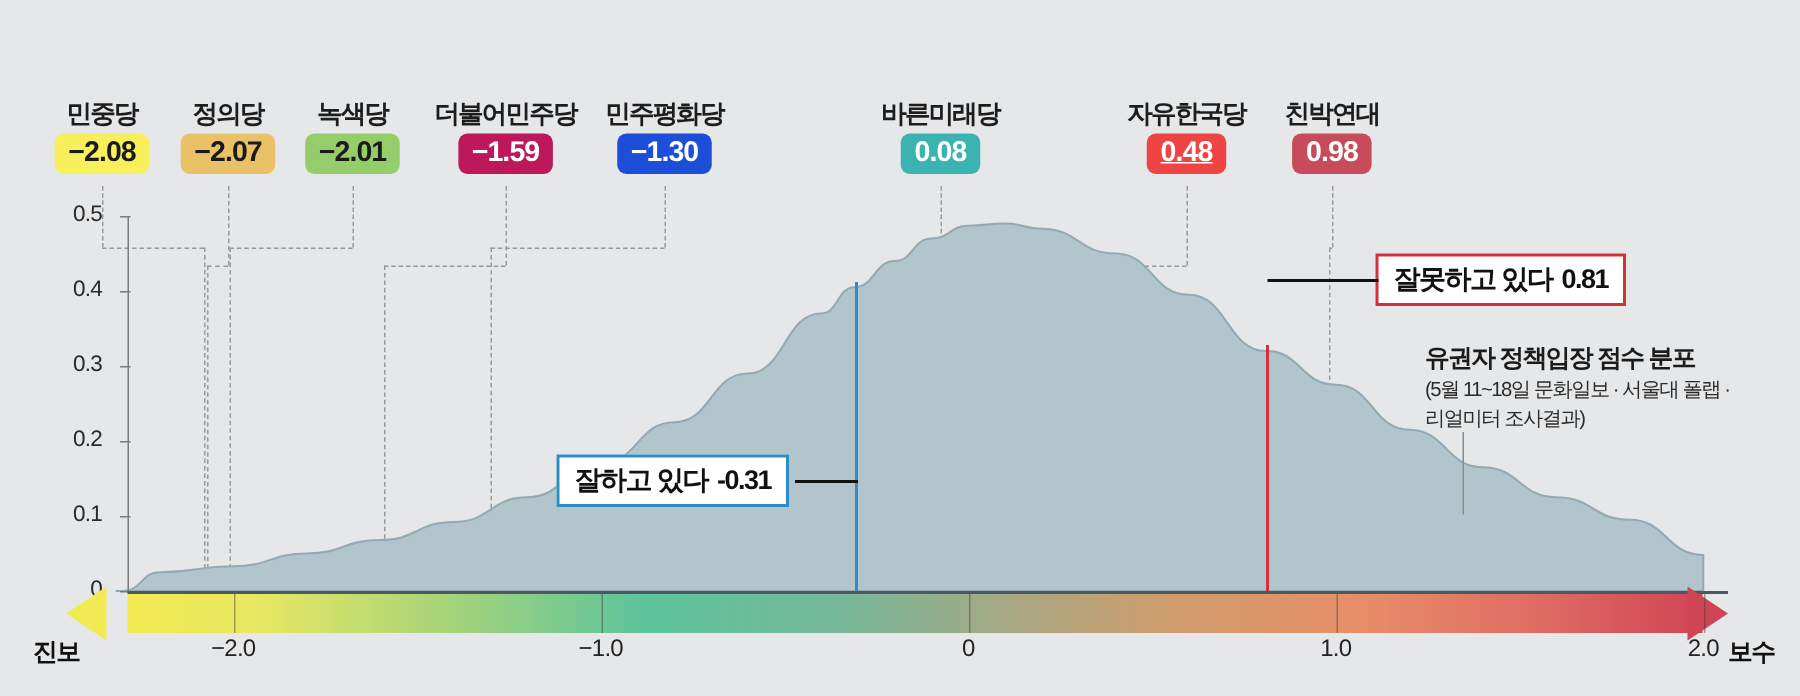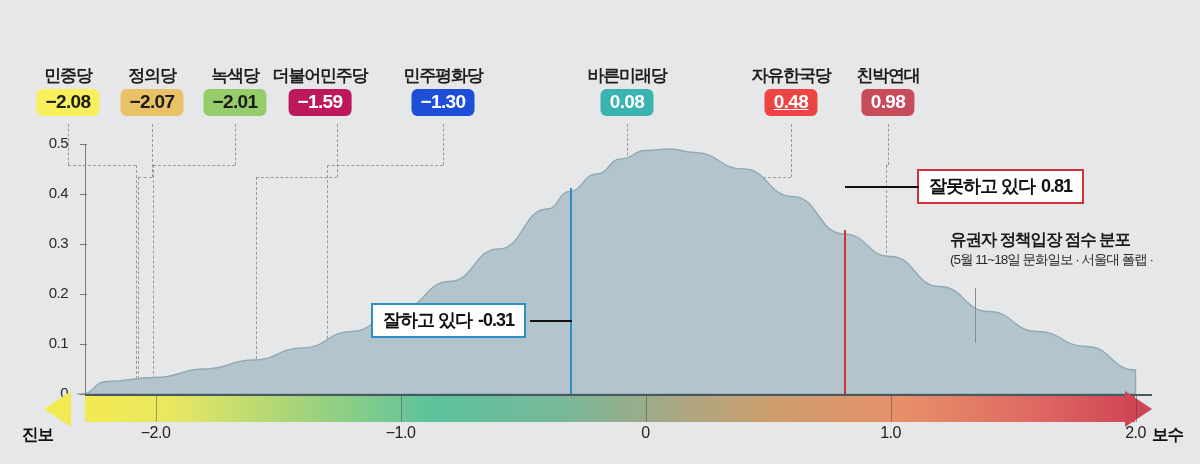"더불어민주당" div.party { left: 320px -> 337px }
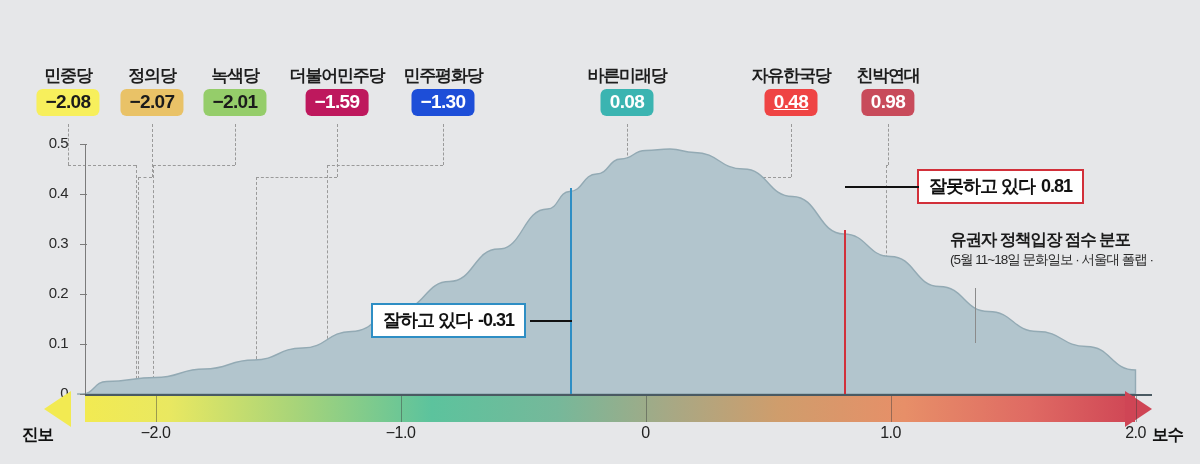"리얼미터 조사결과)" div.nt2 { html: none -> <div>리얼미터 조사결과)</div> }
